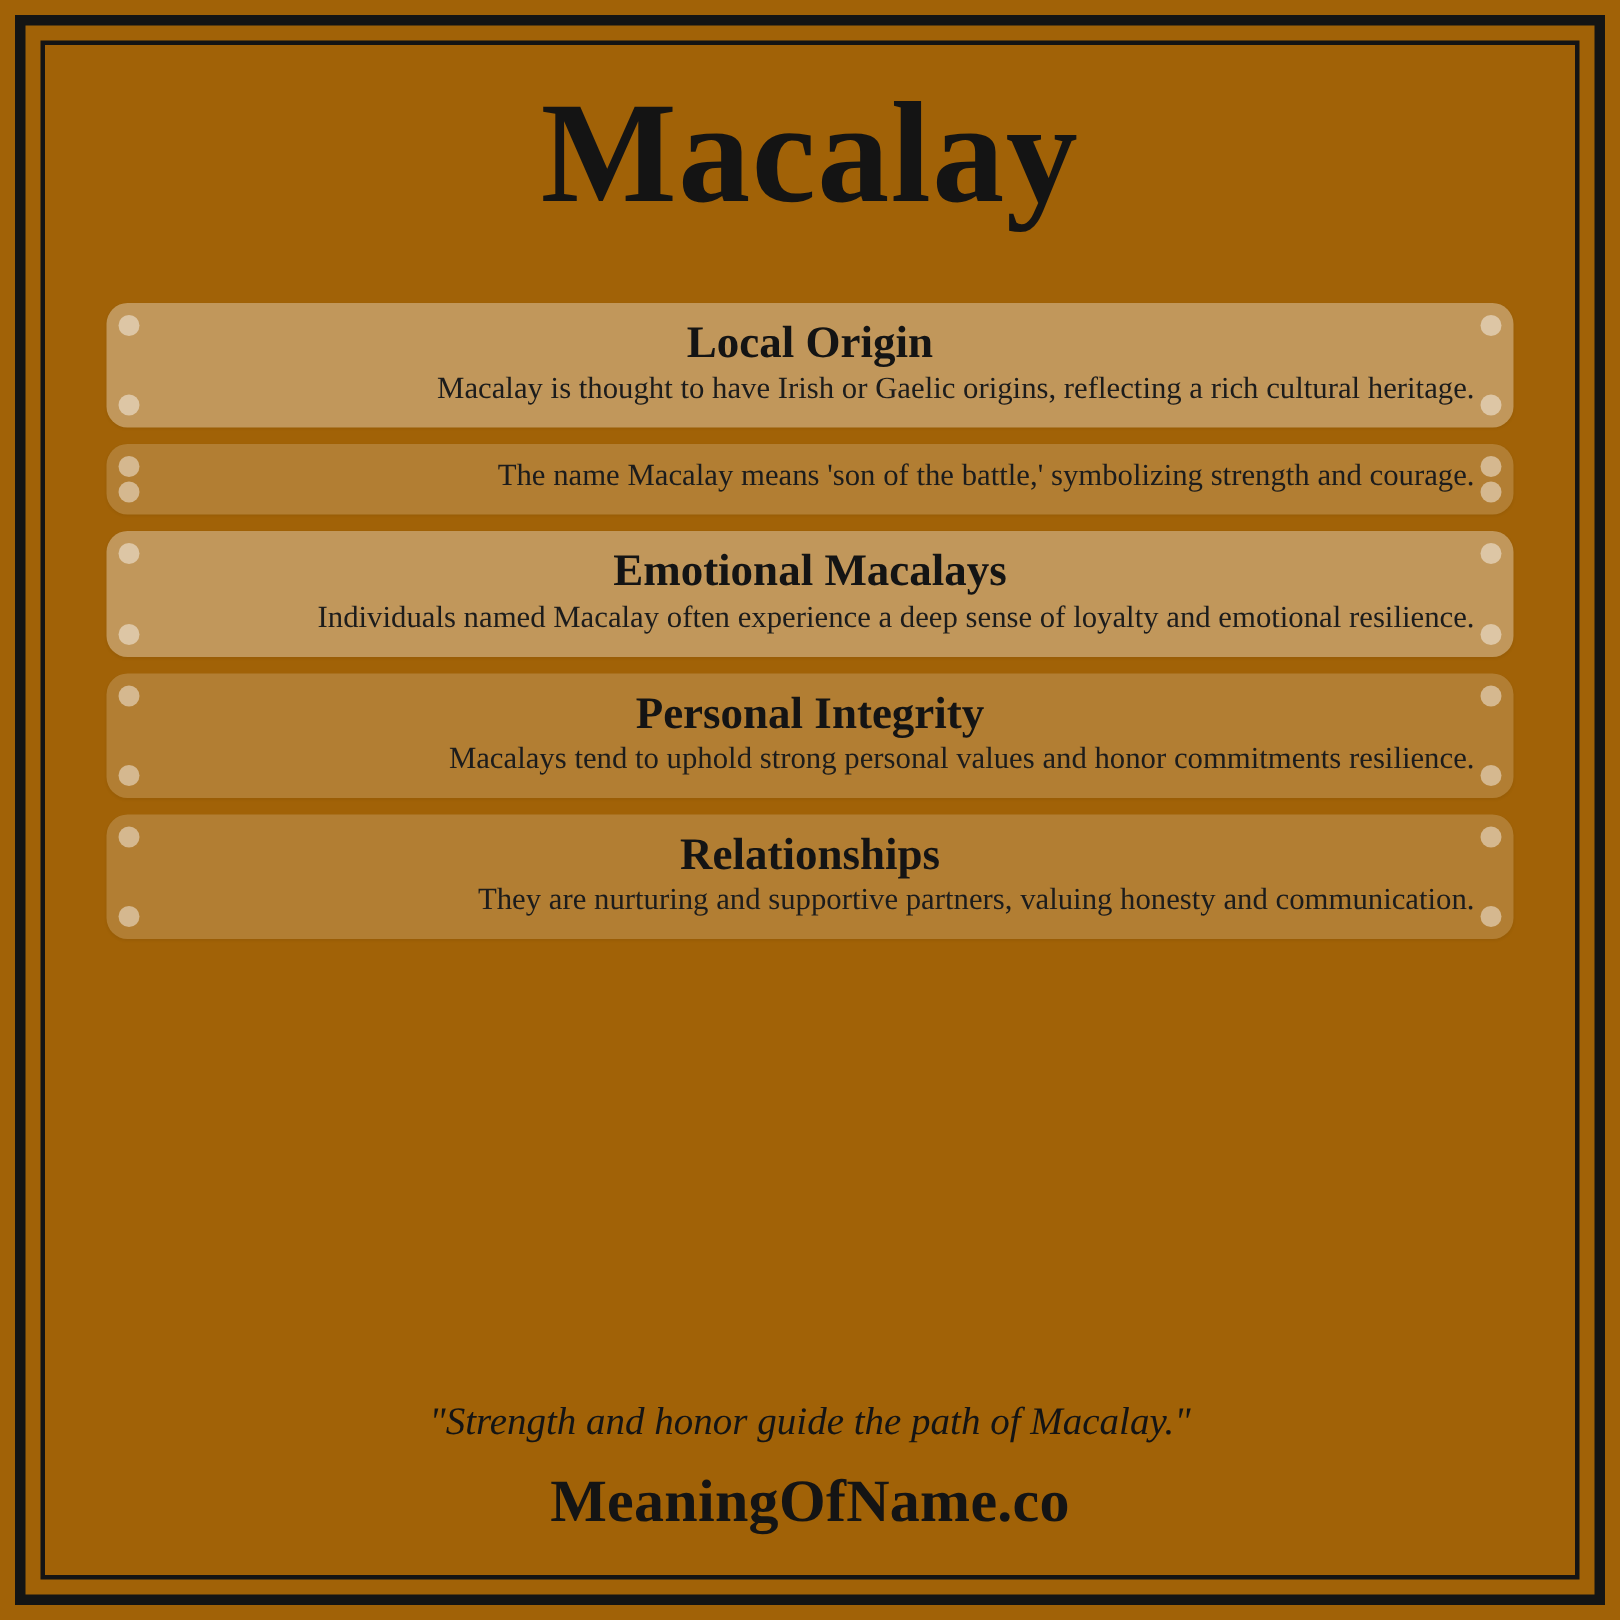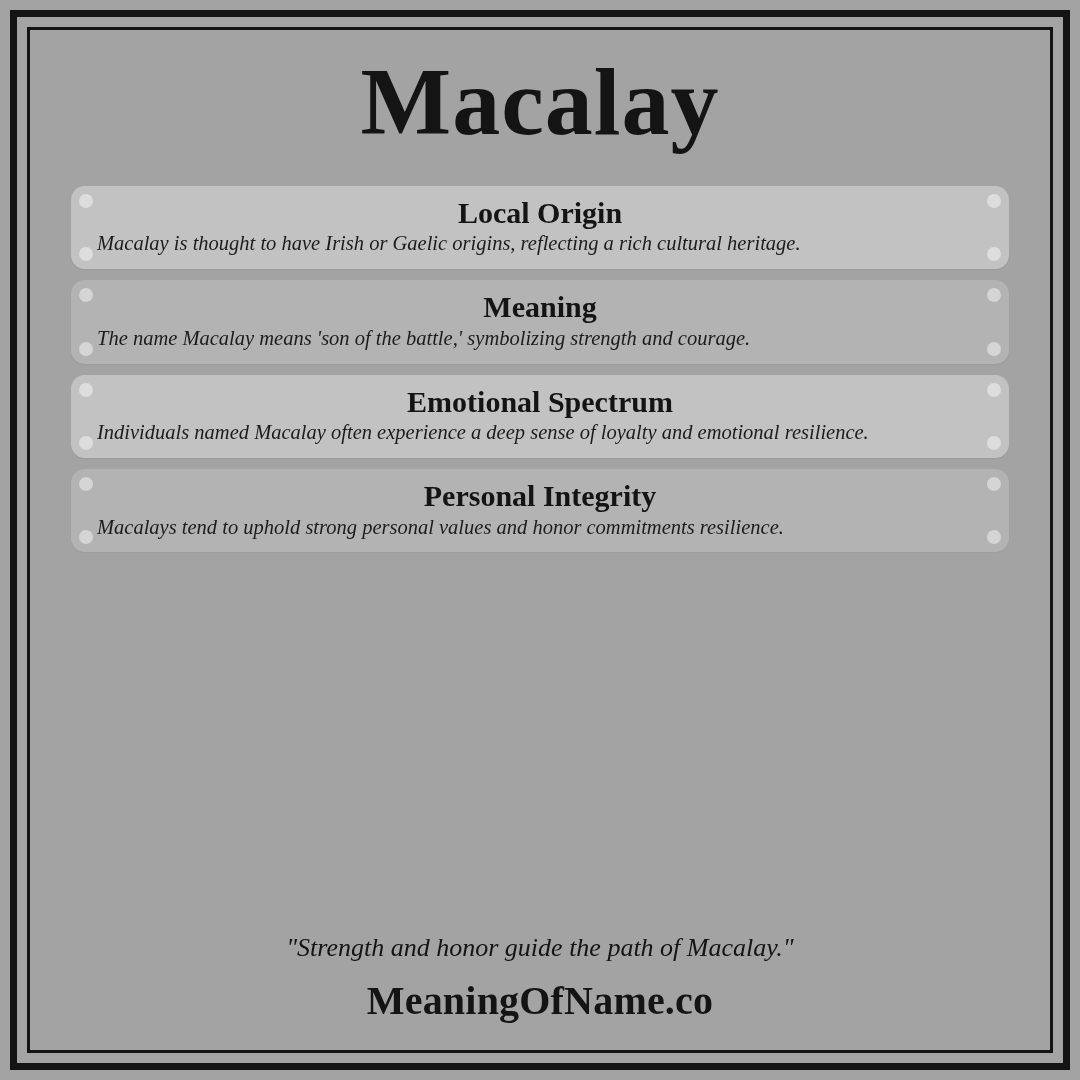"Macalay" .poster { background: #a3a3a3 -> #a16207 }
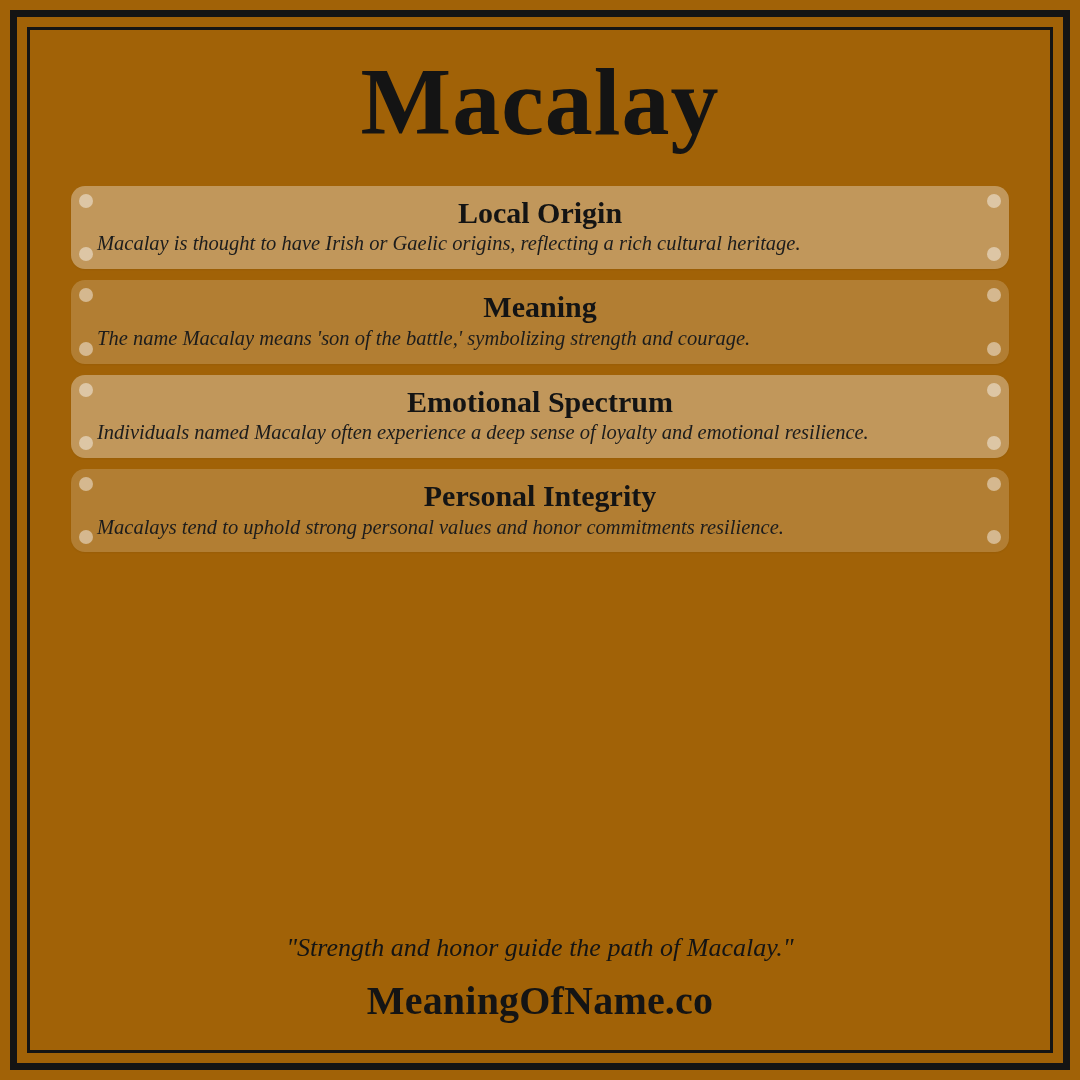"Local Origin" .cards { margin-top: 32px -> 48px }
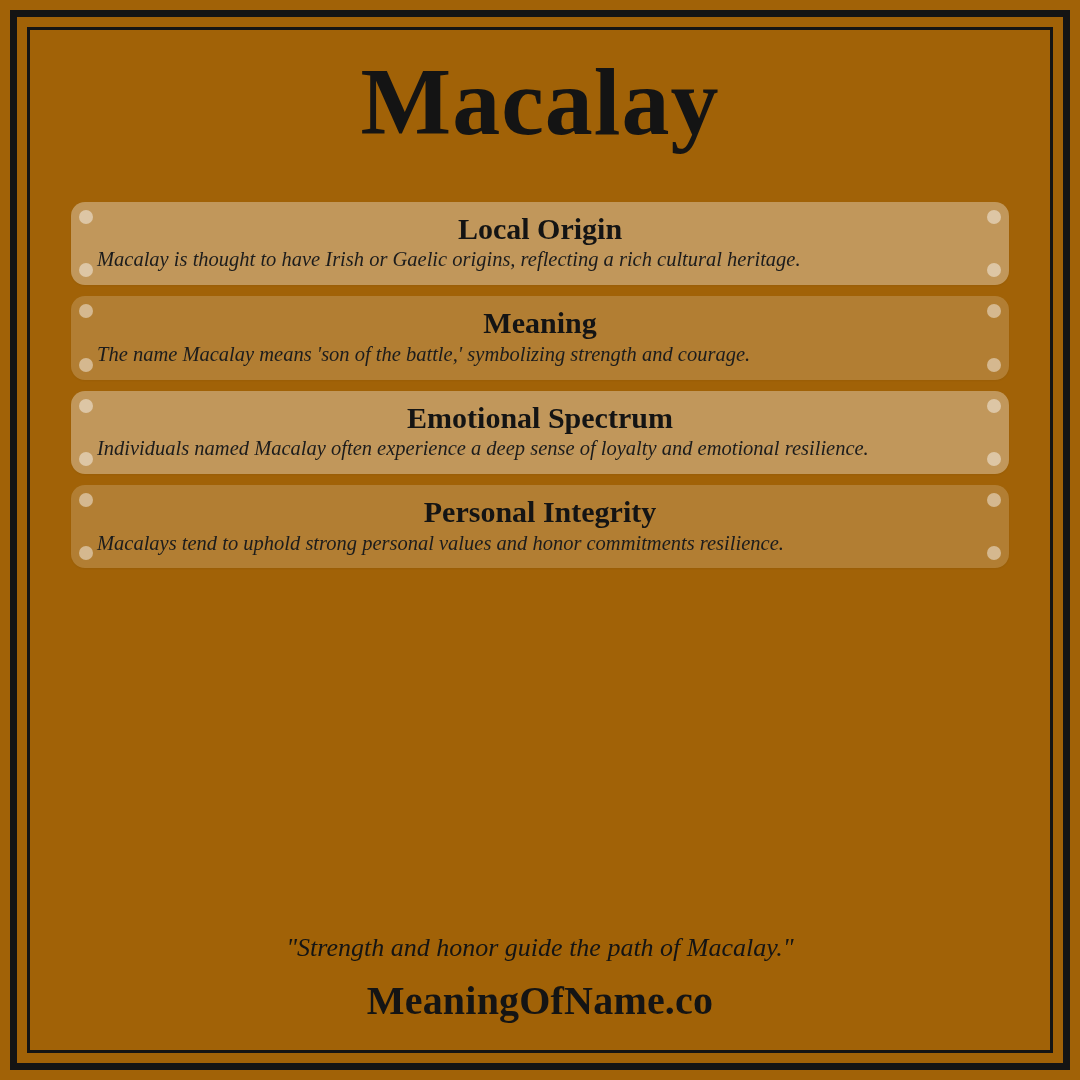"Macalay is thought to have" .card-text { font-style: italic -> none; text-align: left -> right }
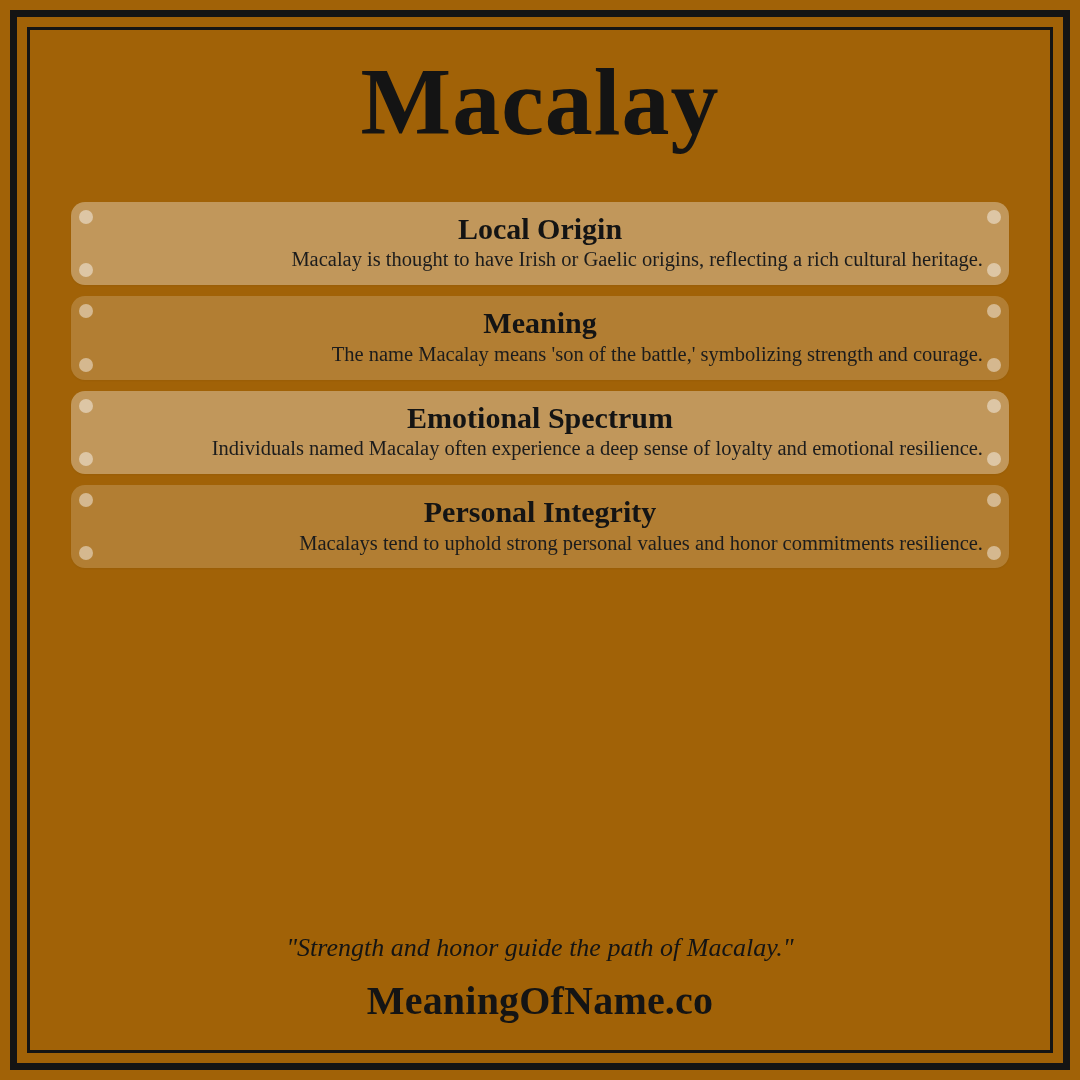"Meaning" div.card-title { html: <div>Meaning</div> -> none }
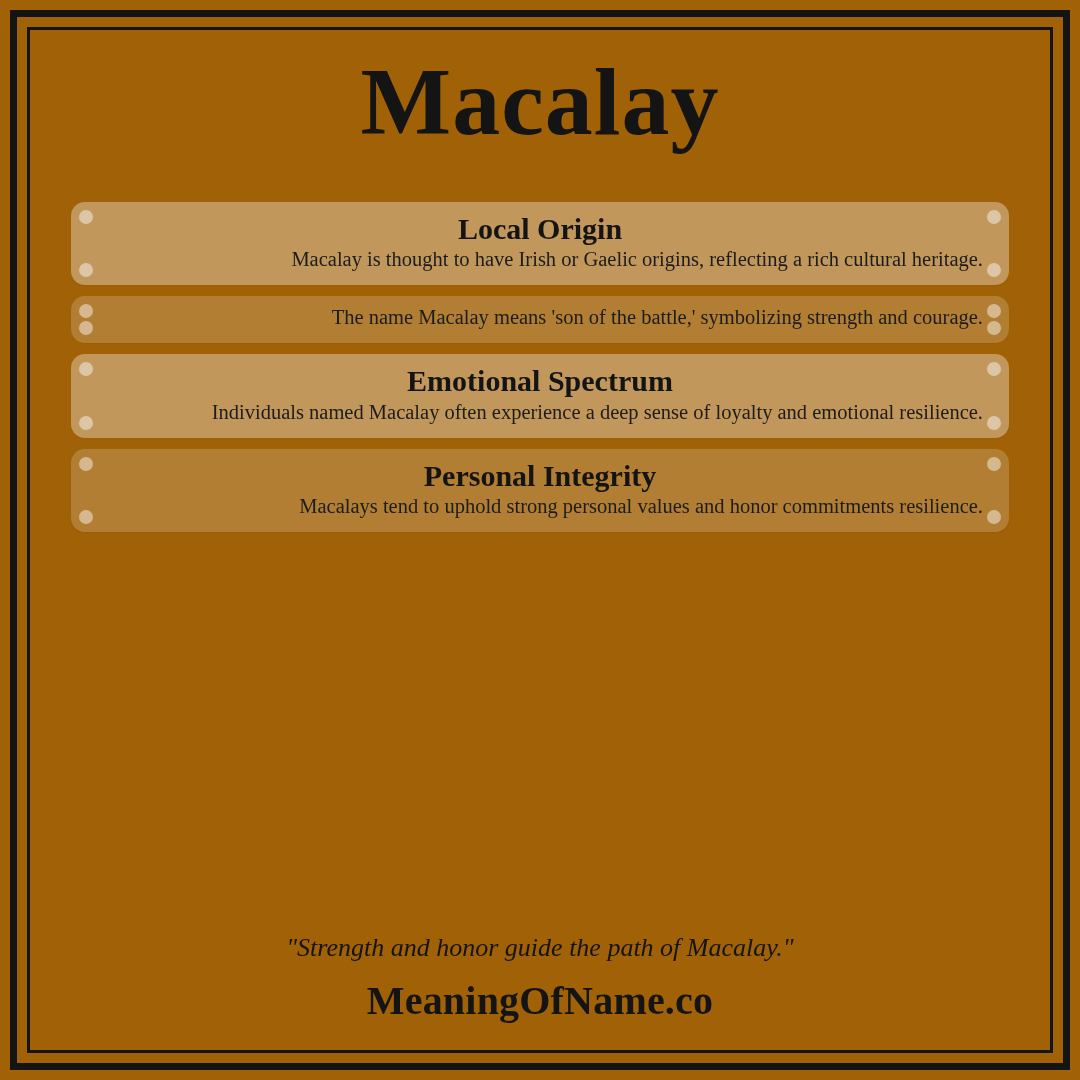"Emotional Spectrum" div.card-title { text: Spectrum -> Macalays }
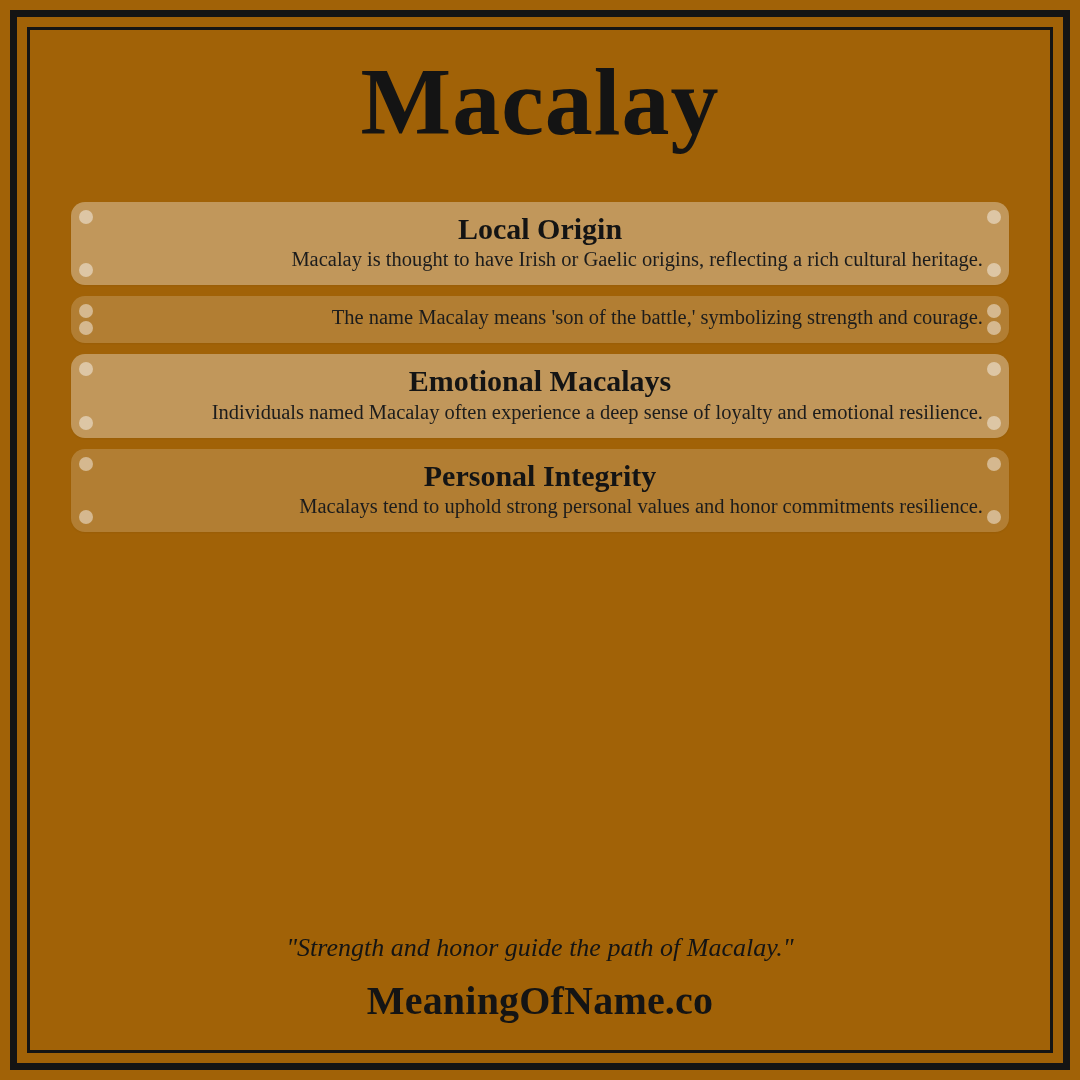"Relationships" div.card { html: none -> <div> <div> <span></span> <span></span> </div> <div>Relationships</div> <div>They are nurturing and supportive partners, valuing honesty and communication.</div> </div> }
